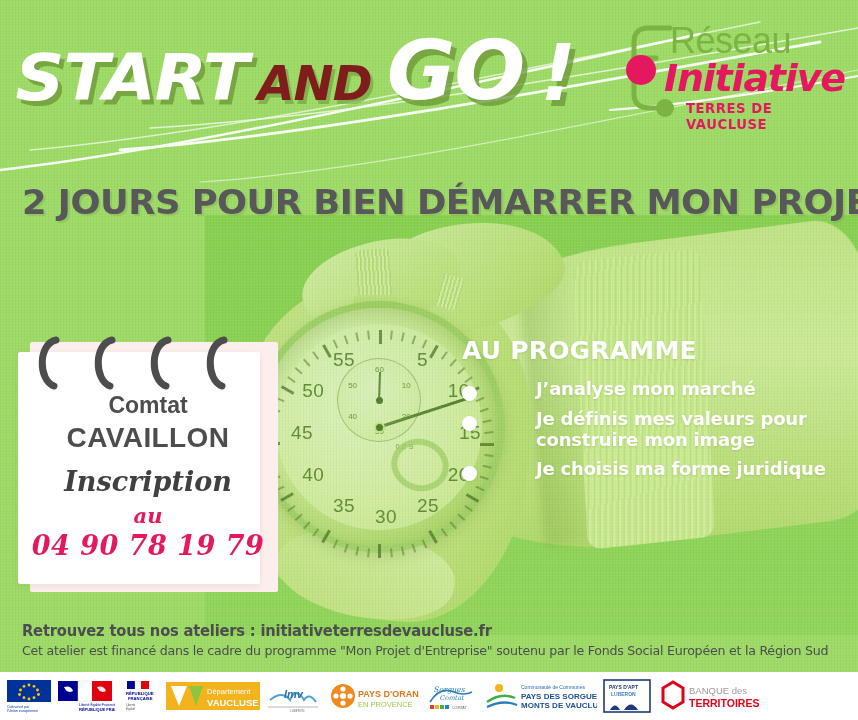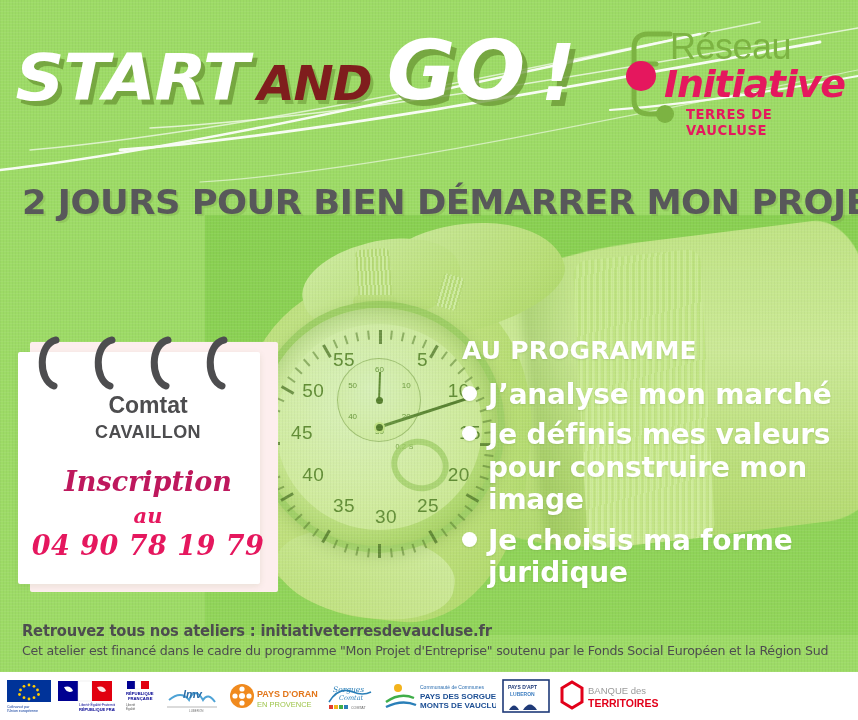"Réseau" .brand { top: 24px -> 18px }
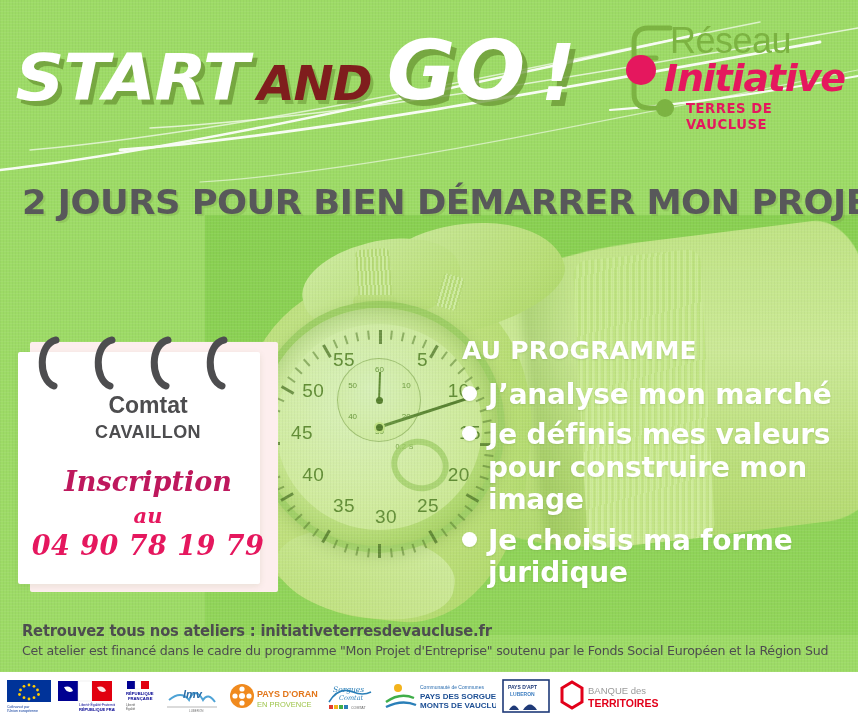"J’analyse mon marché" .prog-text { font-size: 28px -> 18px; margin-left: none -> 48px }
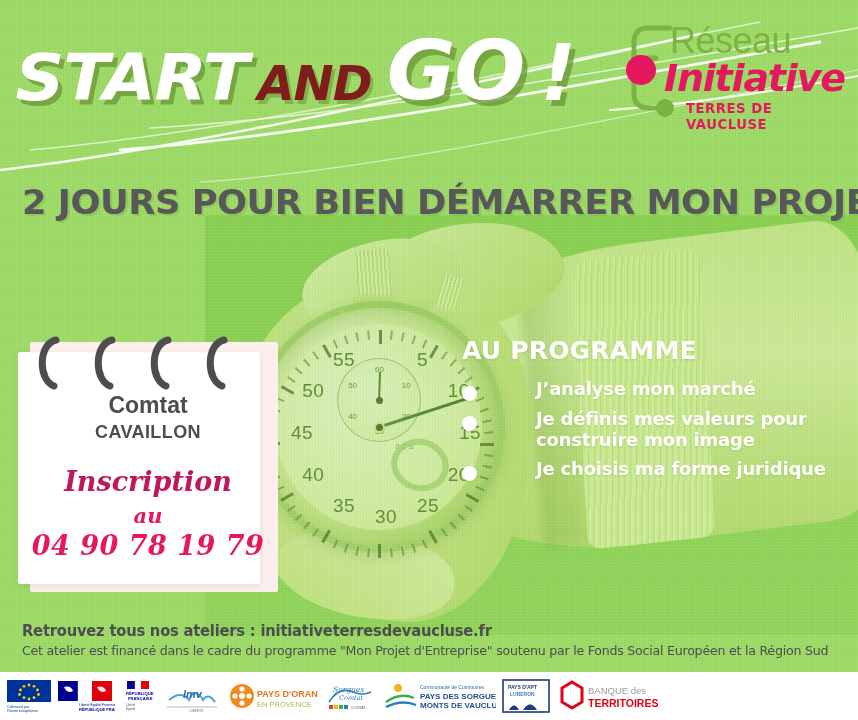"CAVAILLON" .note-city { font-size: 18px -> 28px }
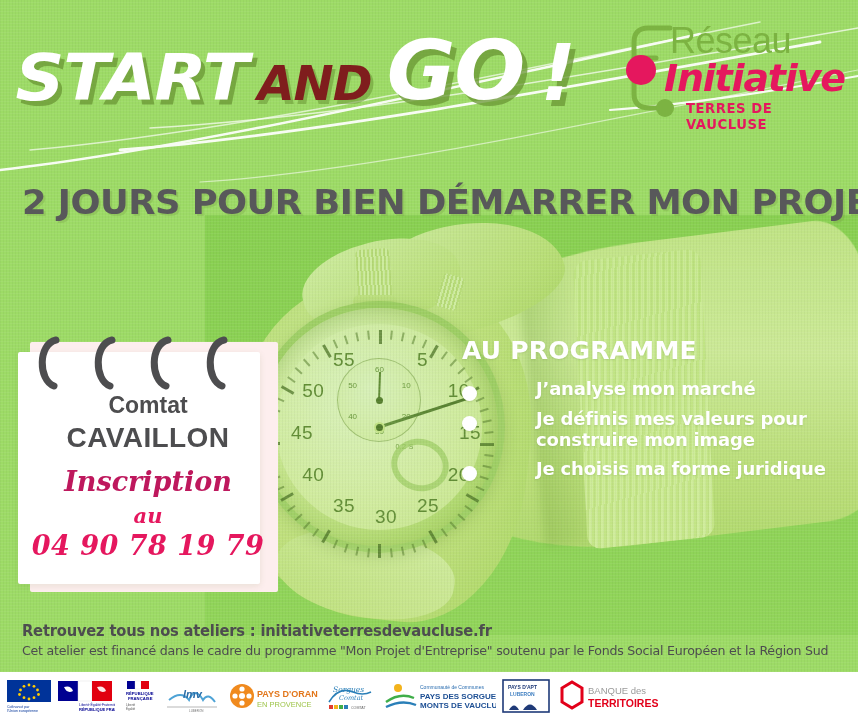"Inscription" .note-inscription { color: #be185d -> #404040 }
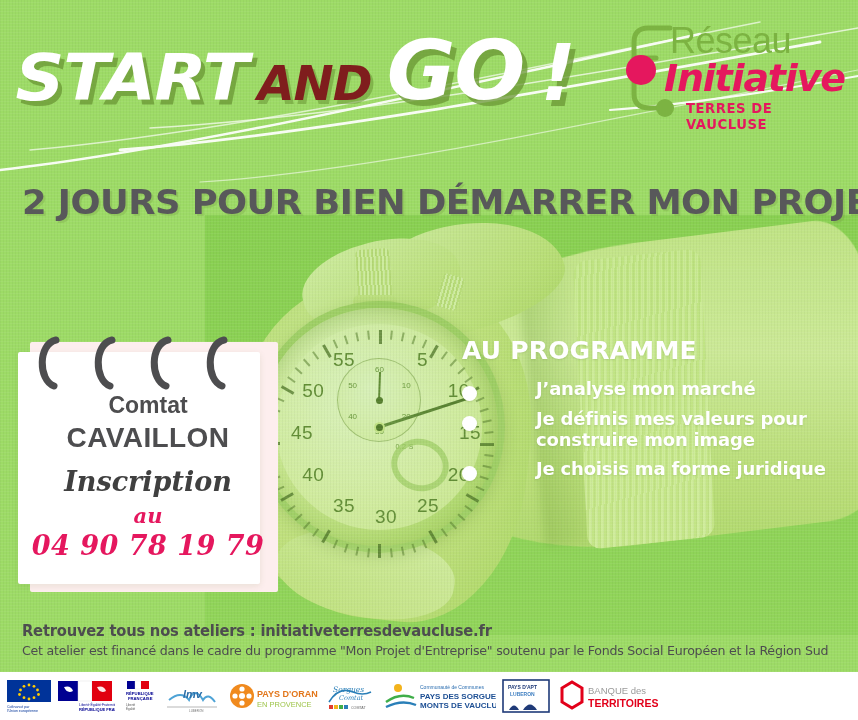"Département" div.plogo { html: none -> <div> <svg> <rect></rect> <path></path> <path></path> <text>Département</text> <text>VAUCLUSE</text> </svg> </div> }
